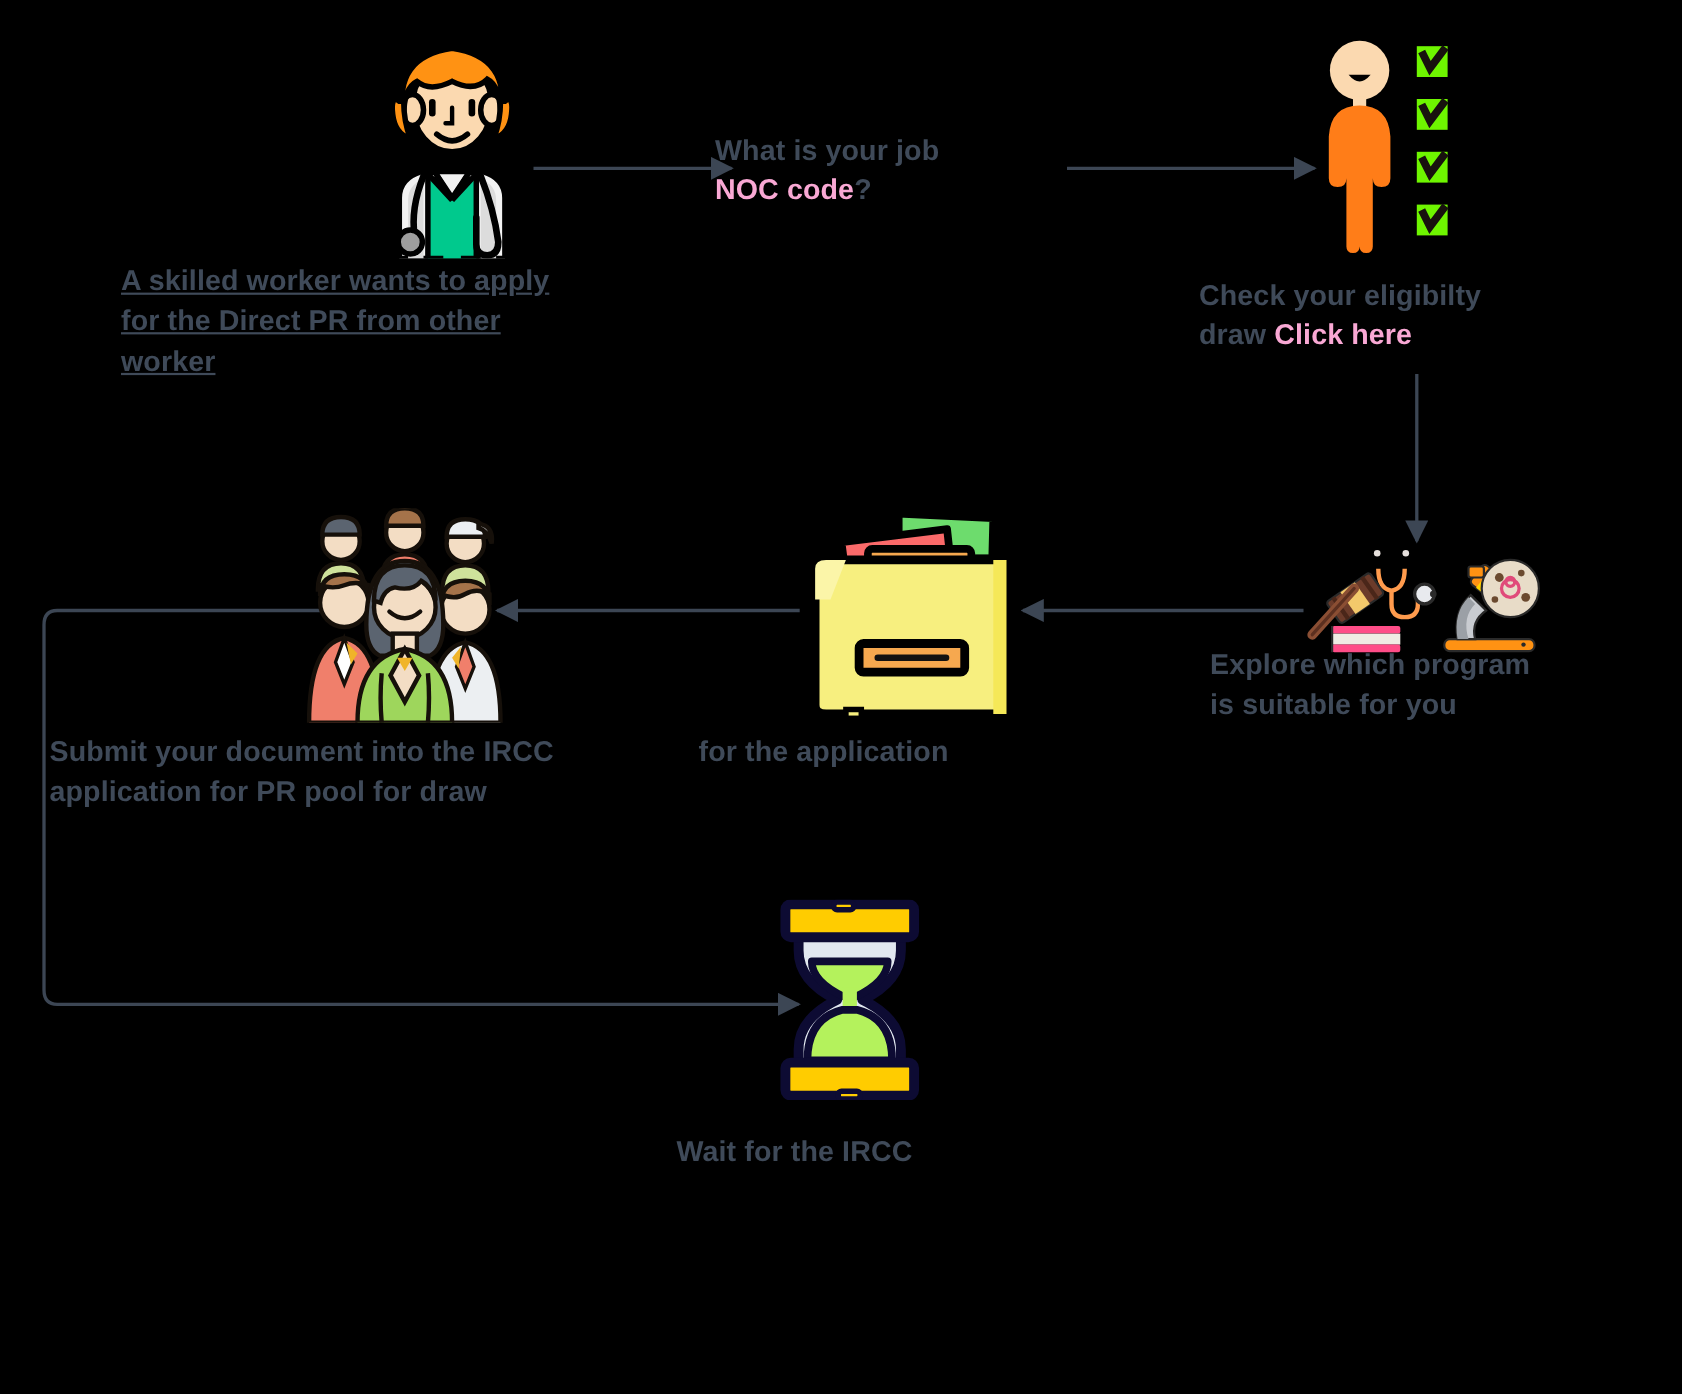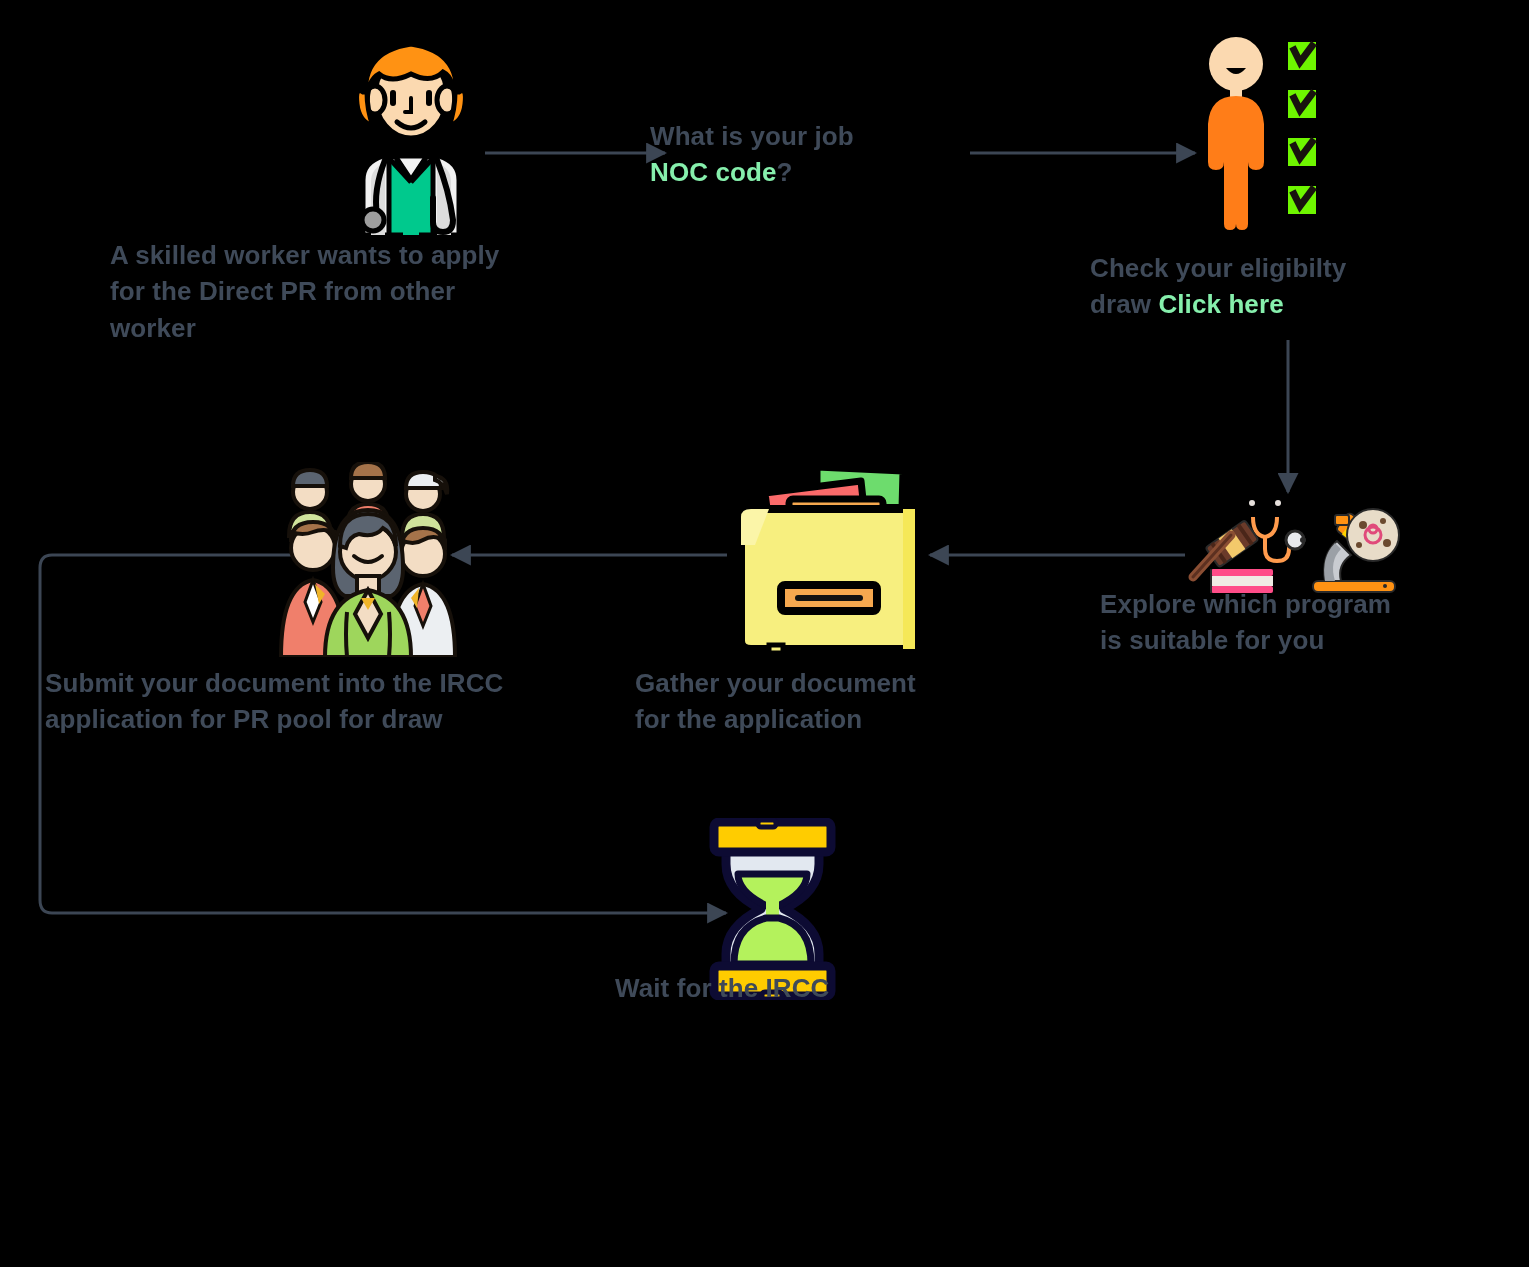"NOC code" .caption .accent { color: #86efac -> #f9a8d4 }
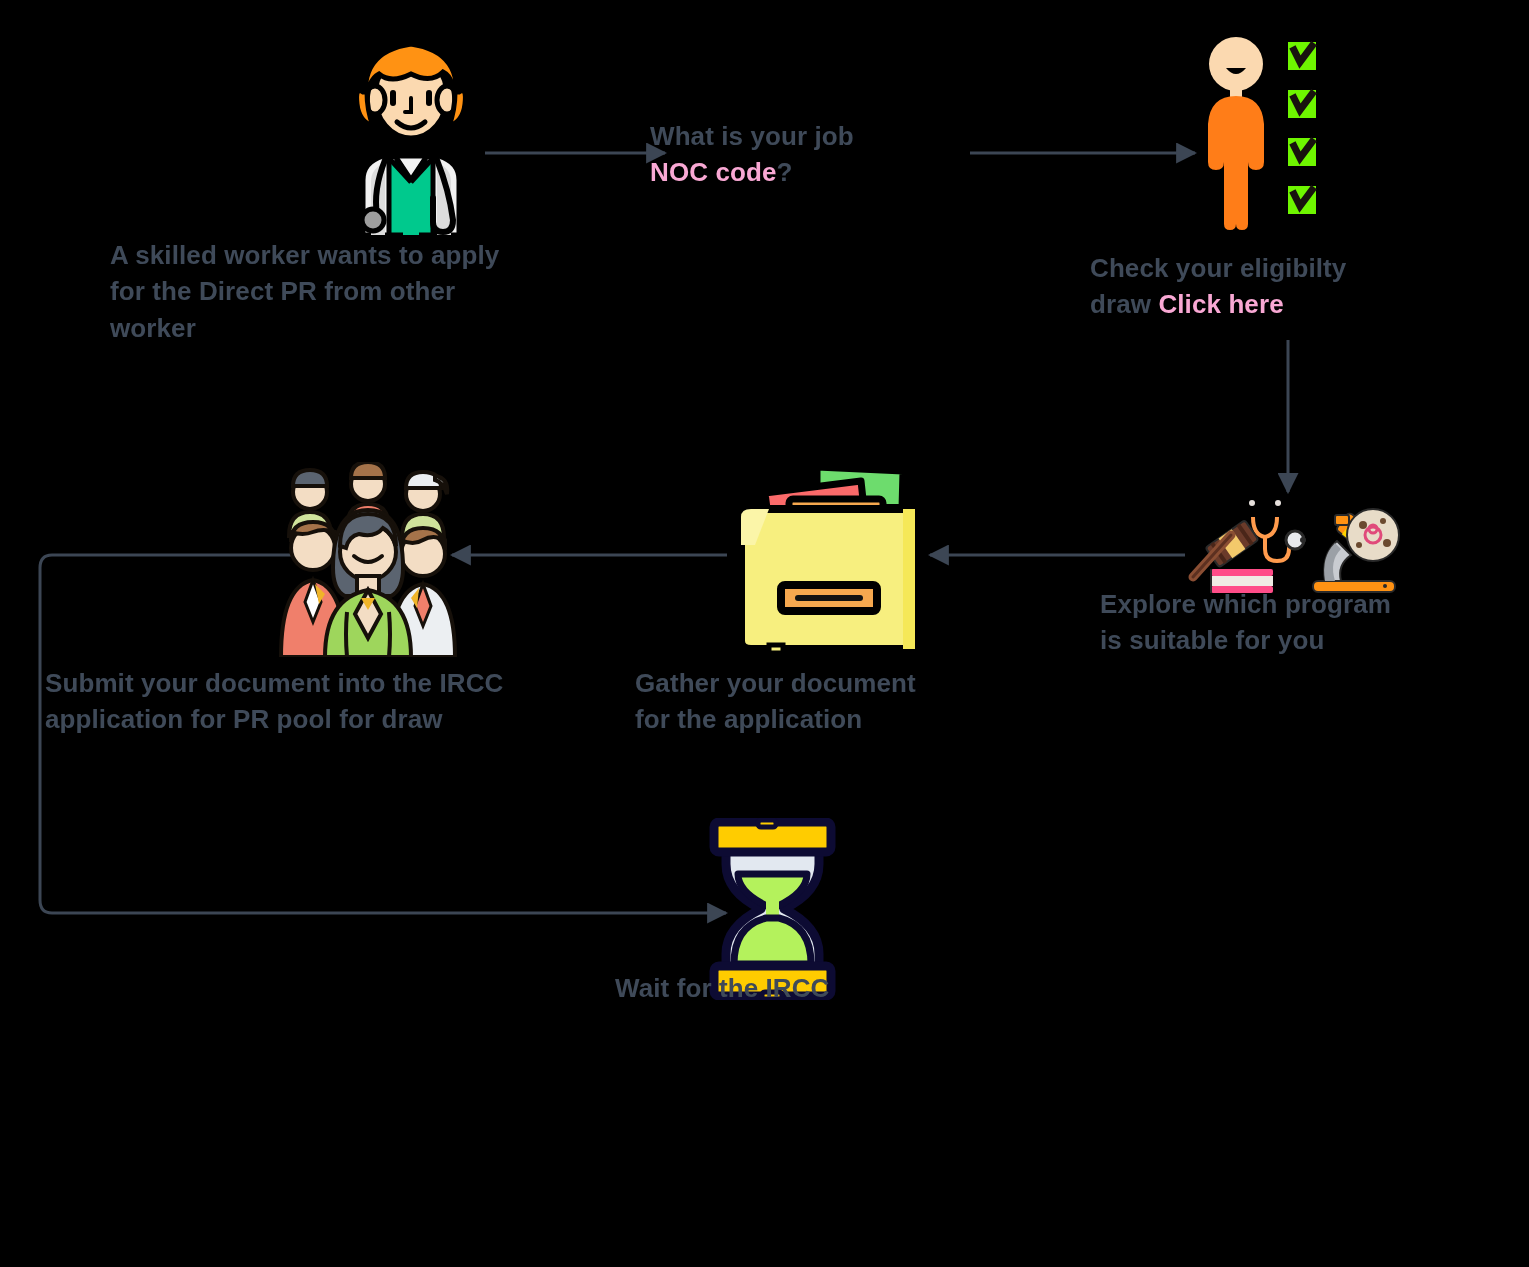"A skilled worker wants to" div.caption { text-decoration: none -> underline }
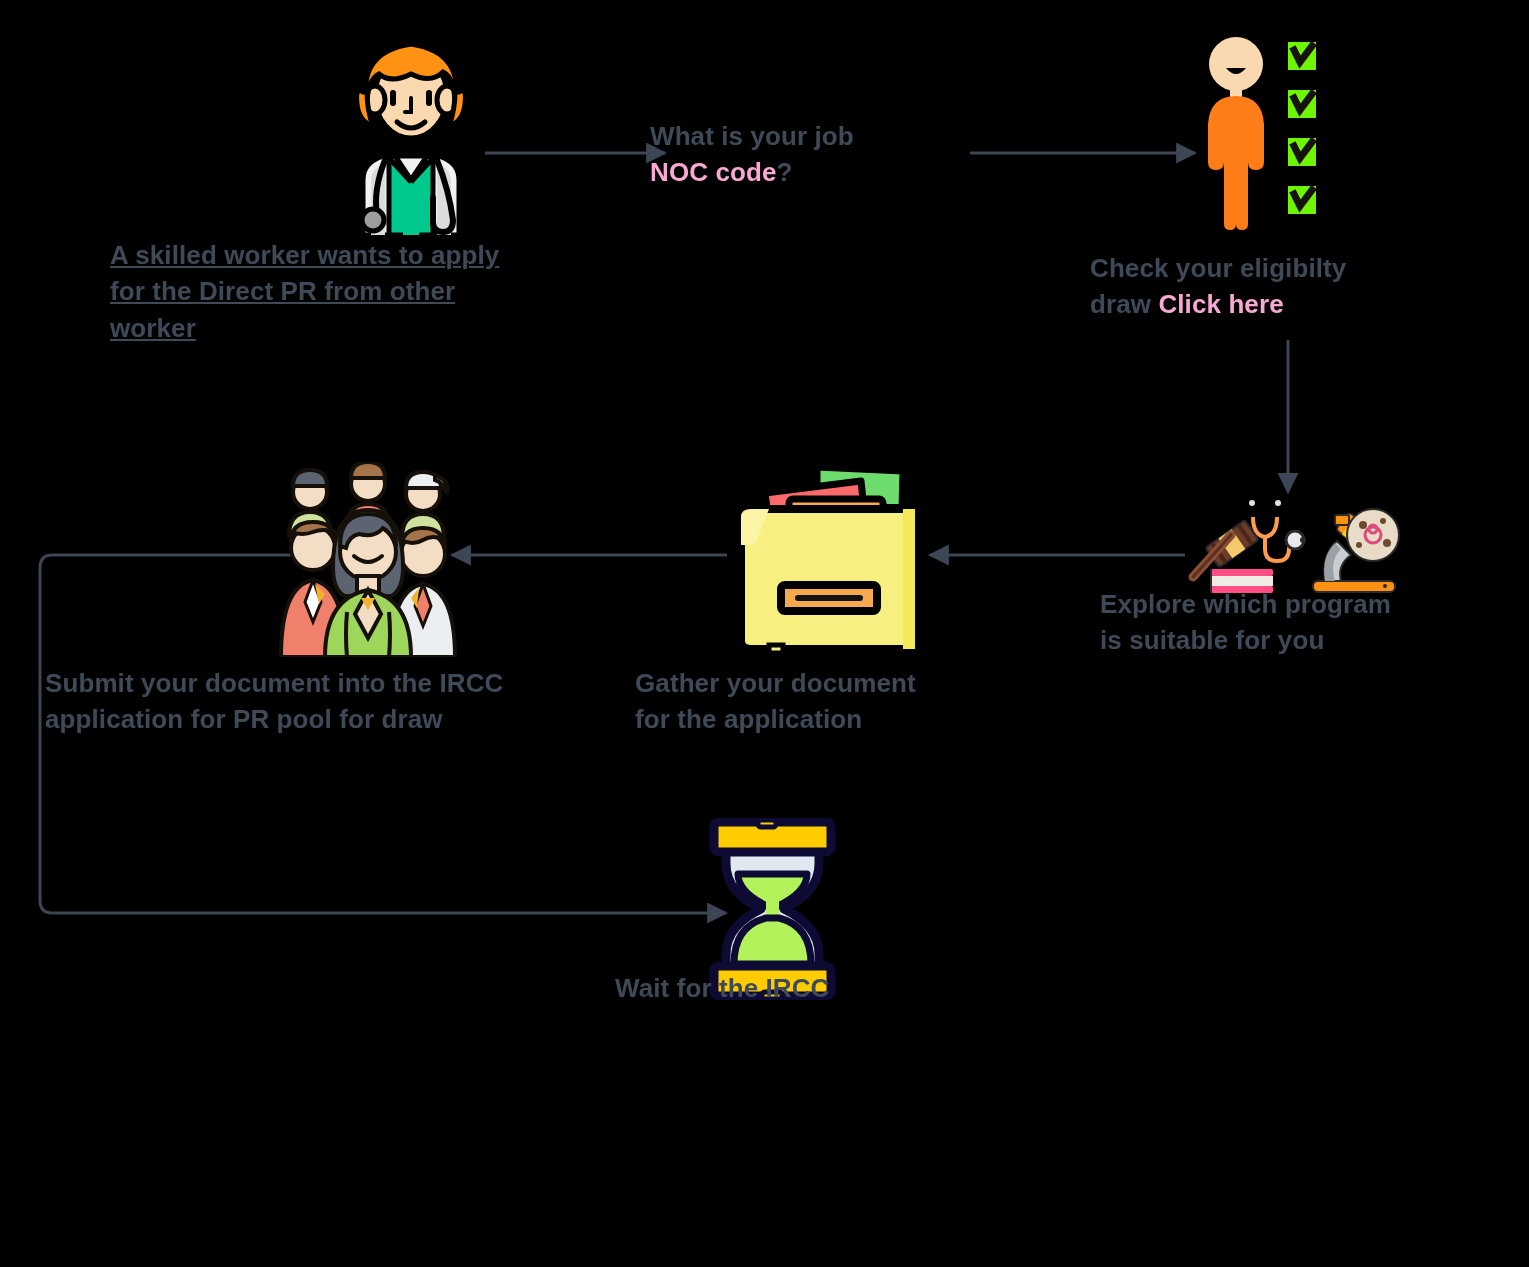"Gather your document" div { html: <div>Gather your document</div> -> none }
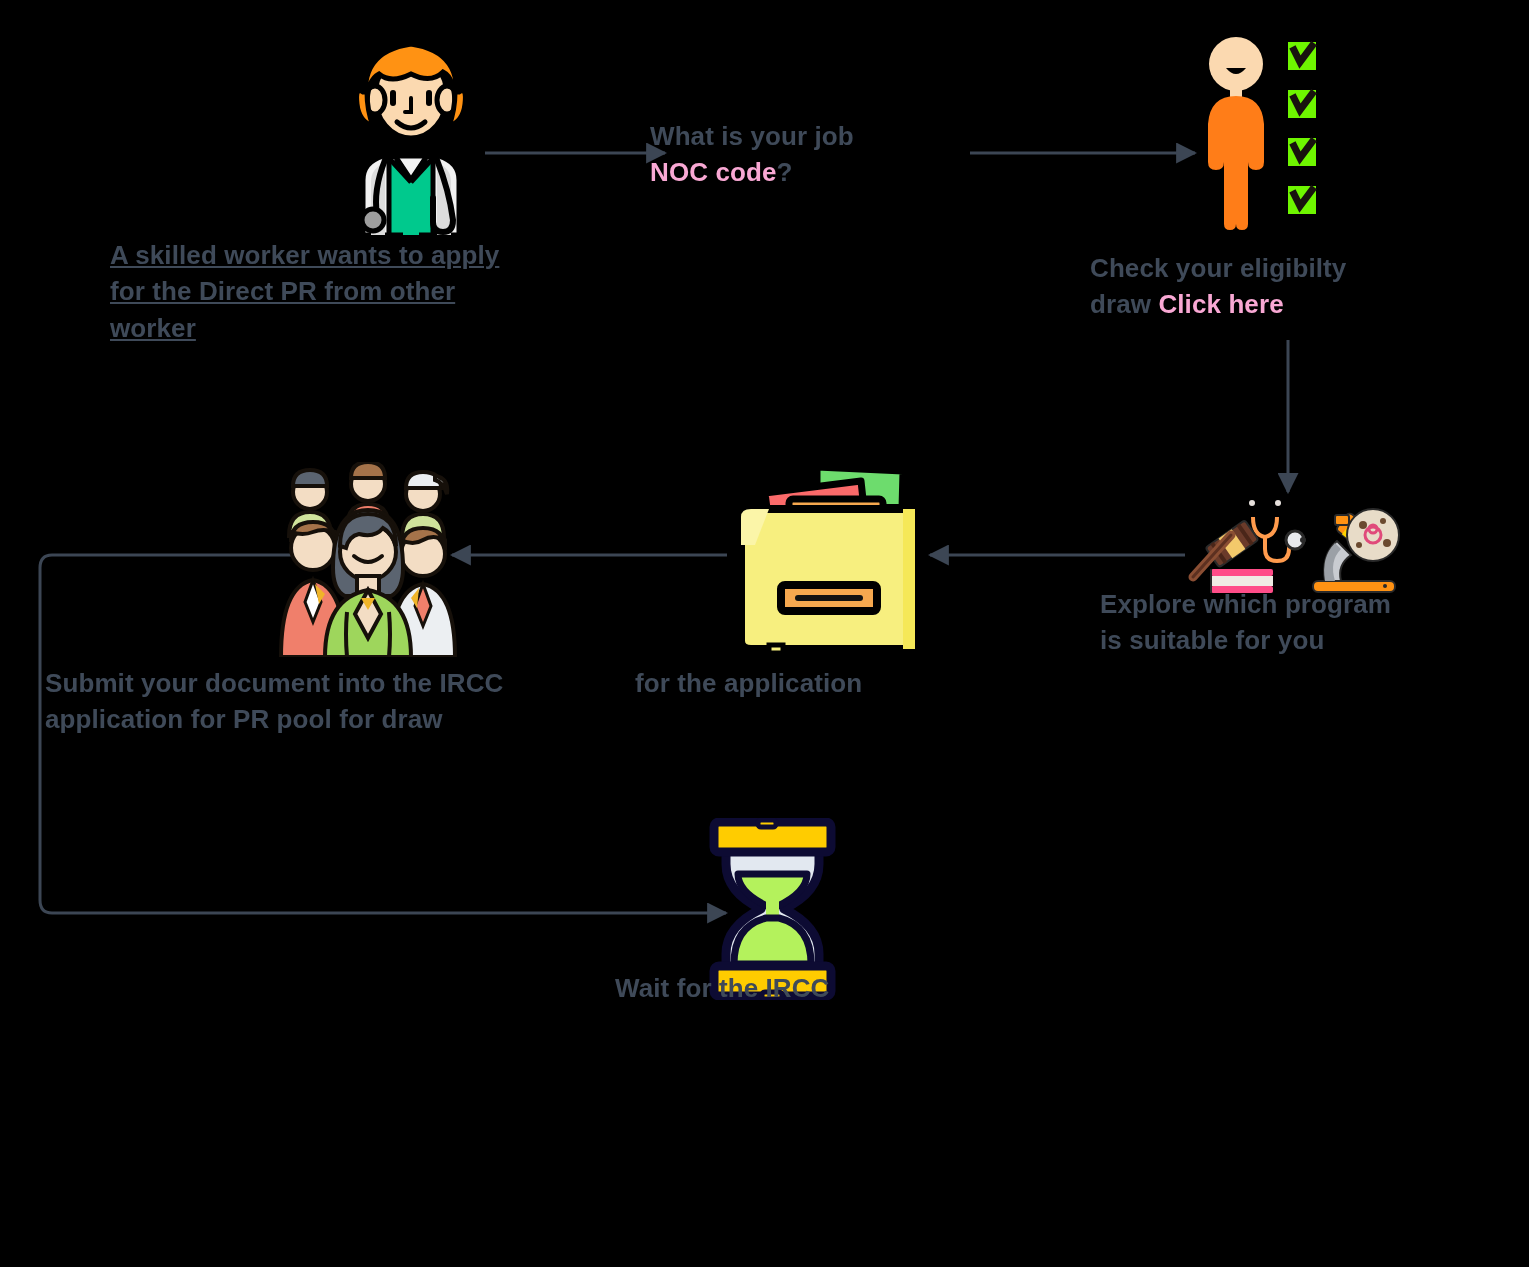"Wait for the IRCC" div.caption { top: 970px -> 1028px }
